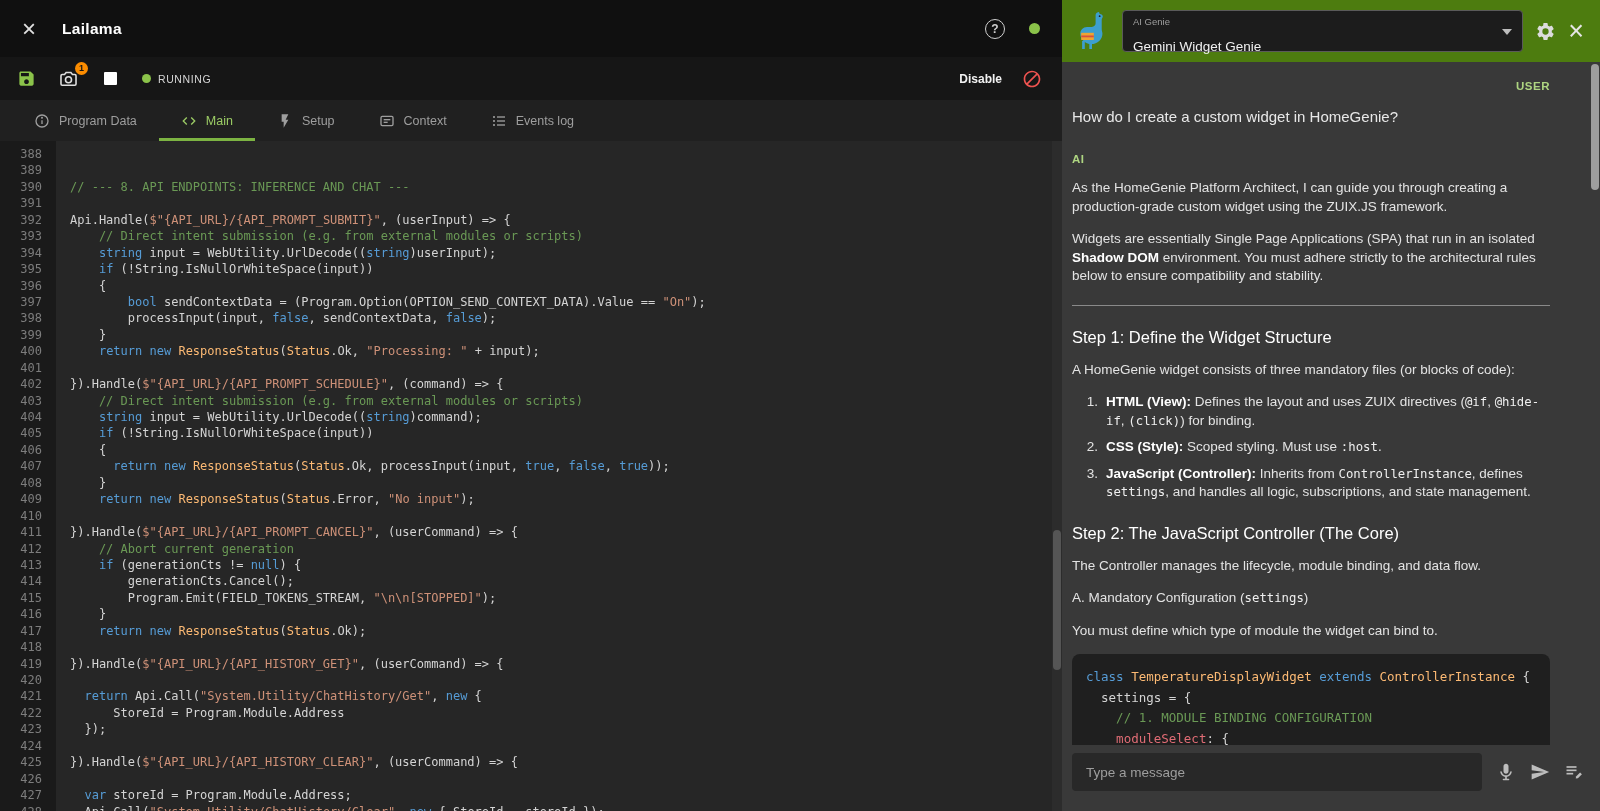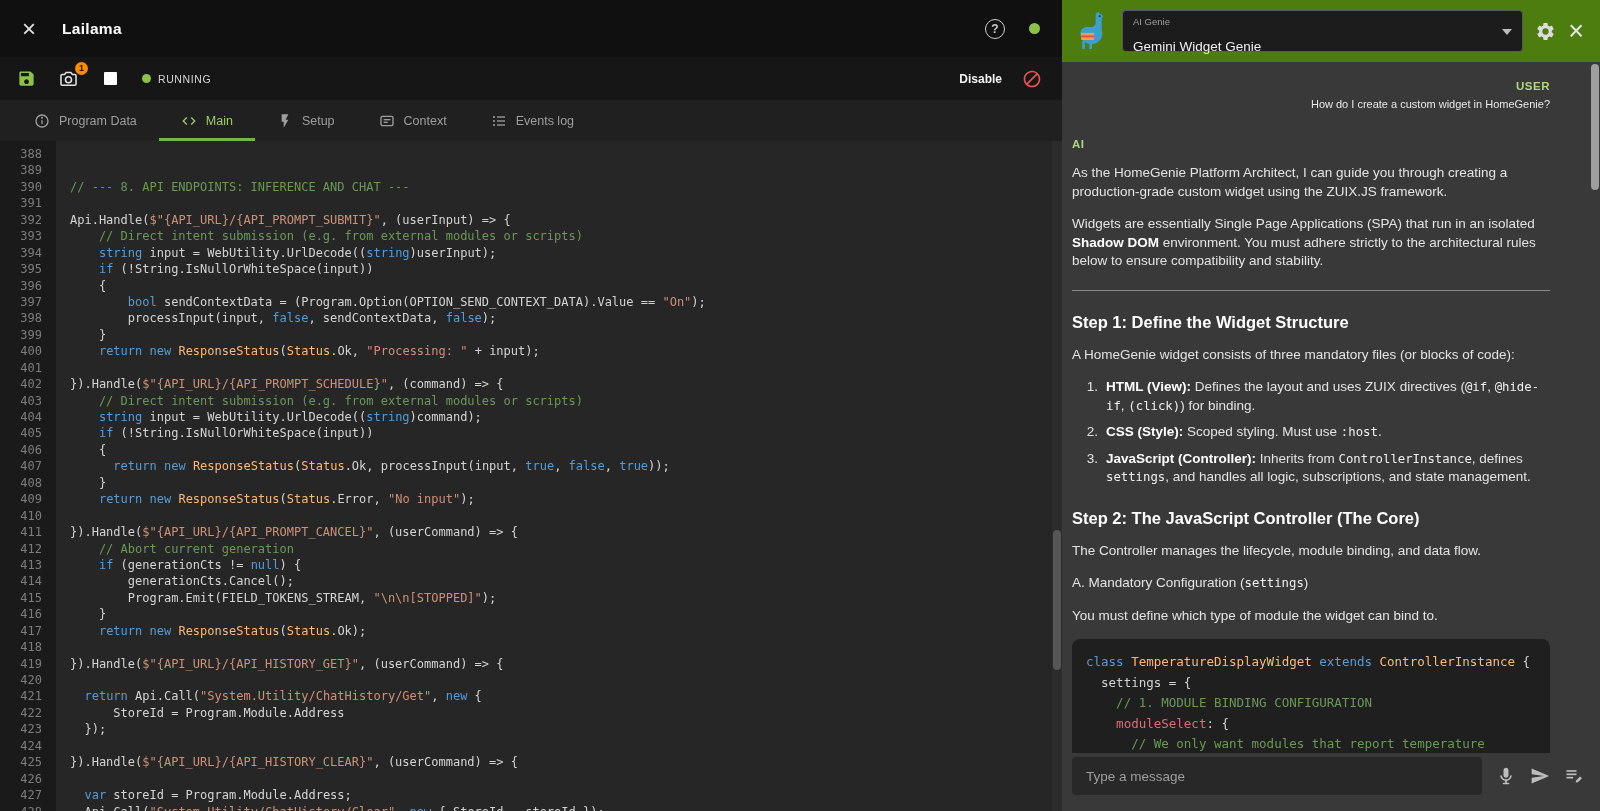"How do I create a" .user-msg { font-size: 11px -> 15px; margin-top: 6px -> 16px; text-align: right -> none }
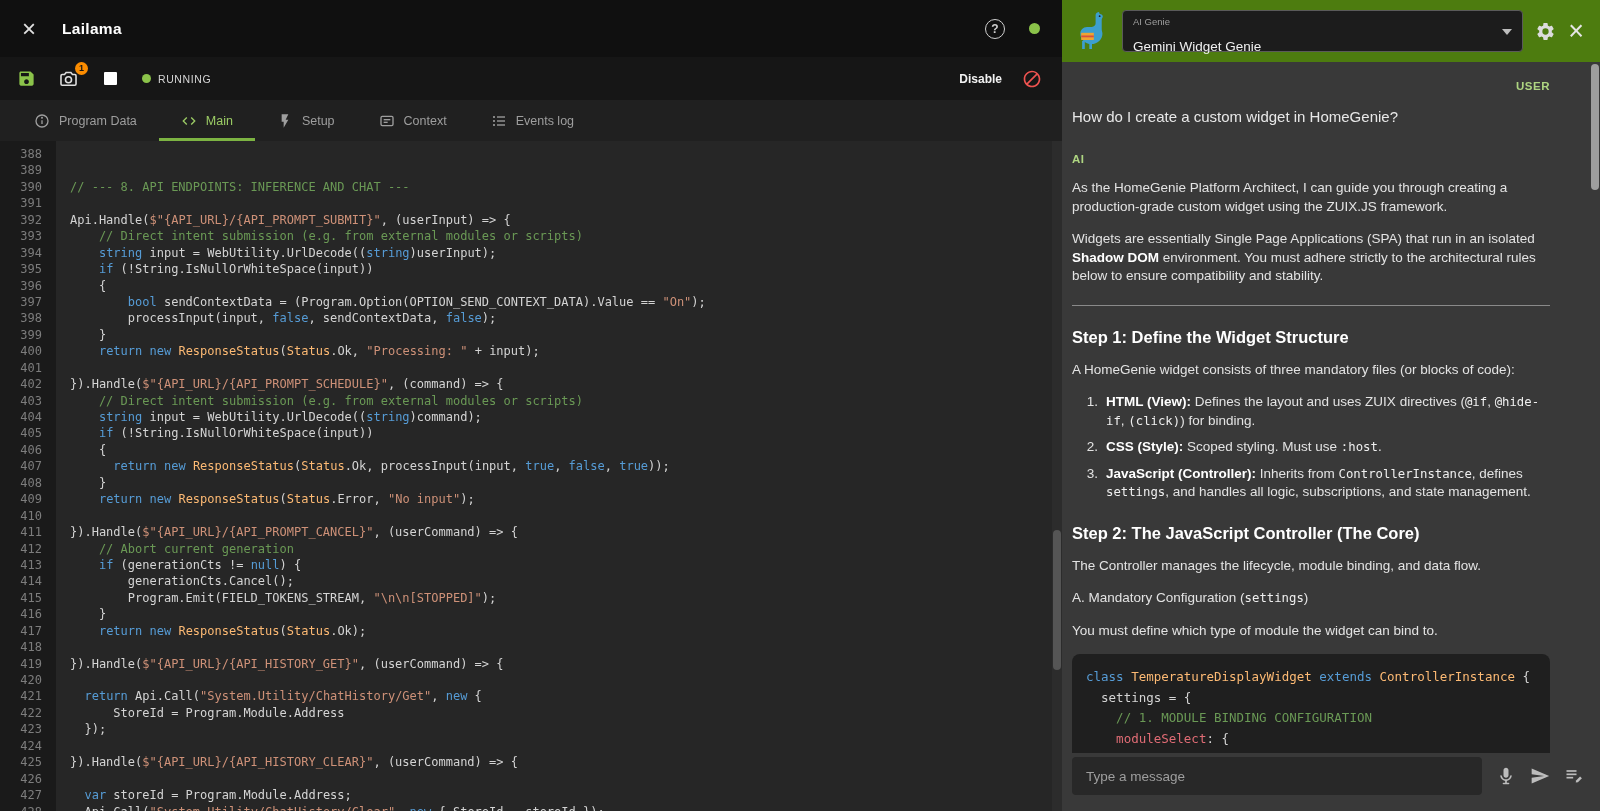"Step 1: Define the Widget" .ai-body h3 { font-weight: 700 -> 400 }
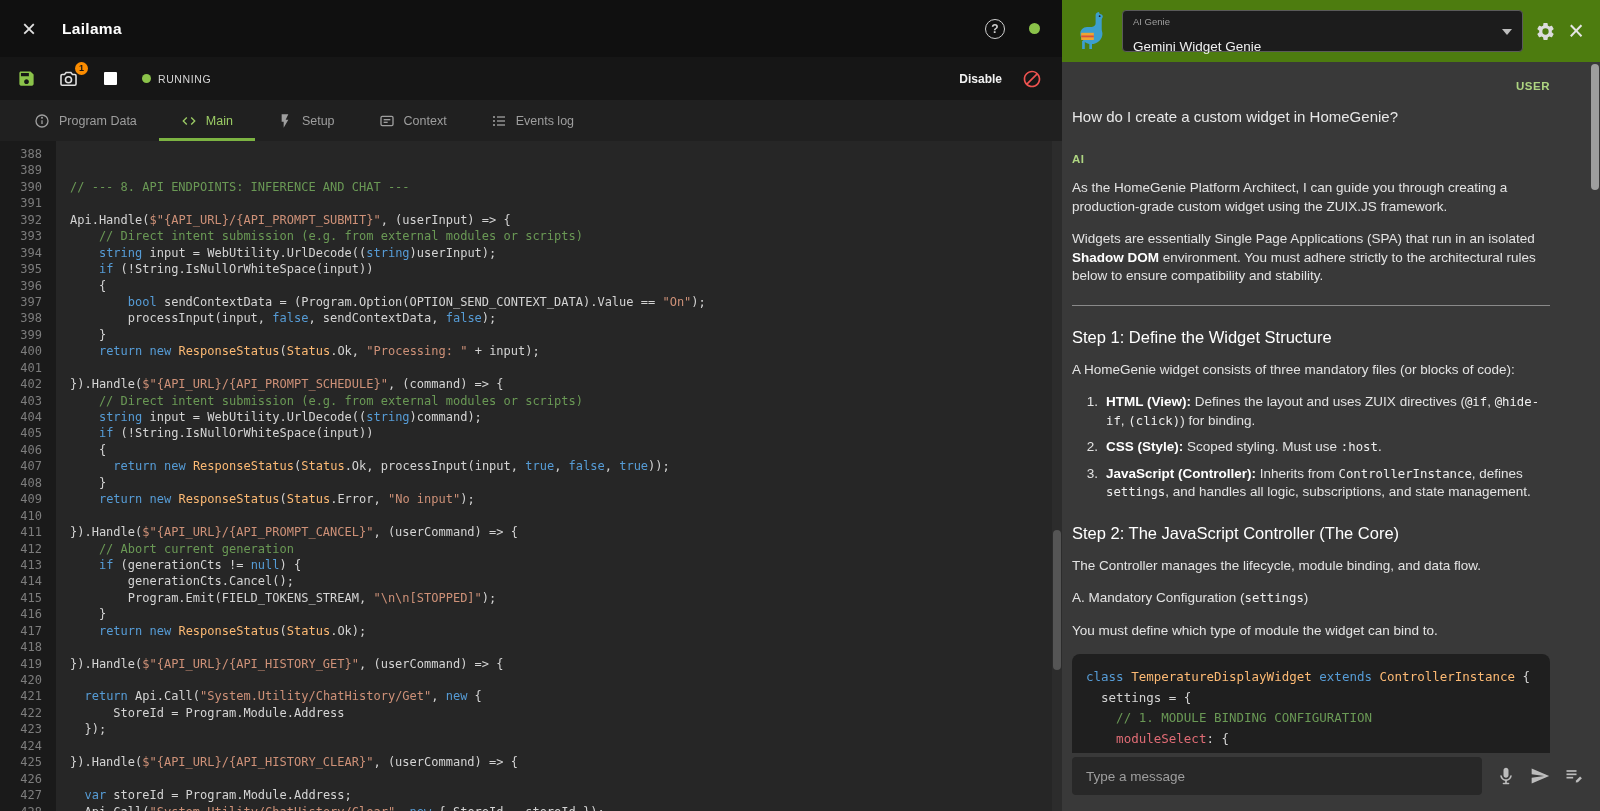"Type a message" .chat-input-row { height: 58px -> 66px }
